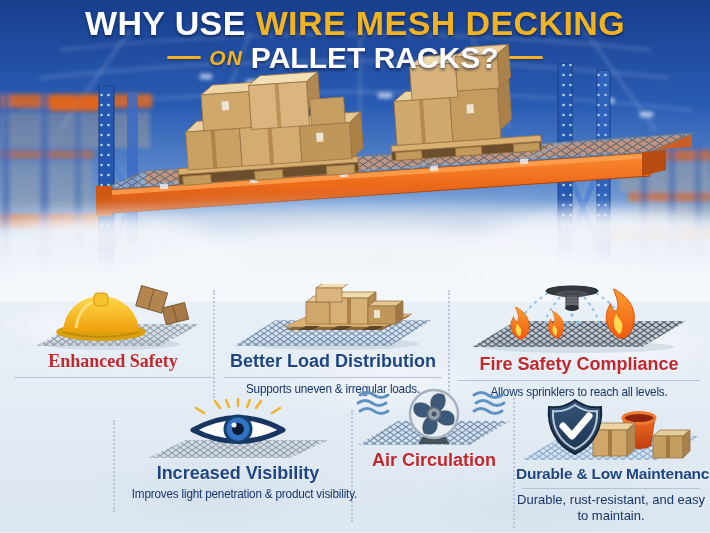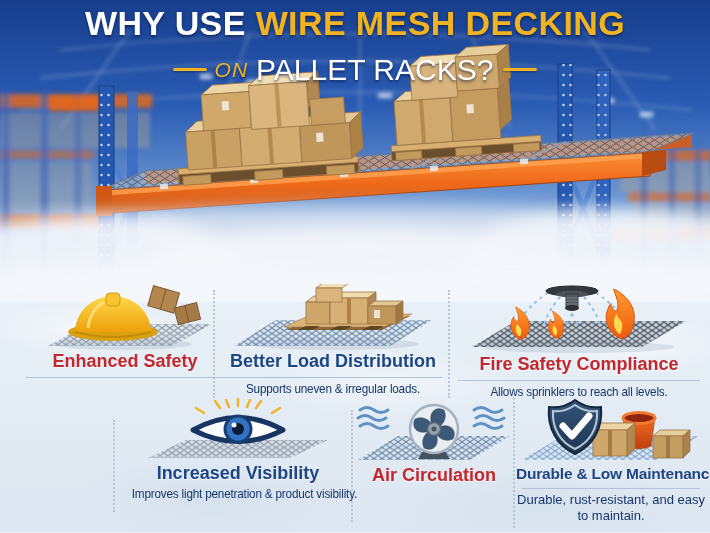"ON PALLET RACKS?" .t2 { font-weight: normal -> bold; margin-top: 13px -> 1px }
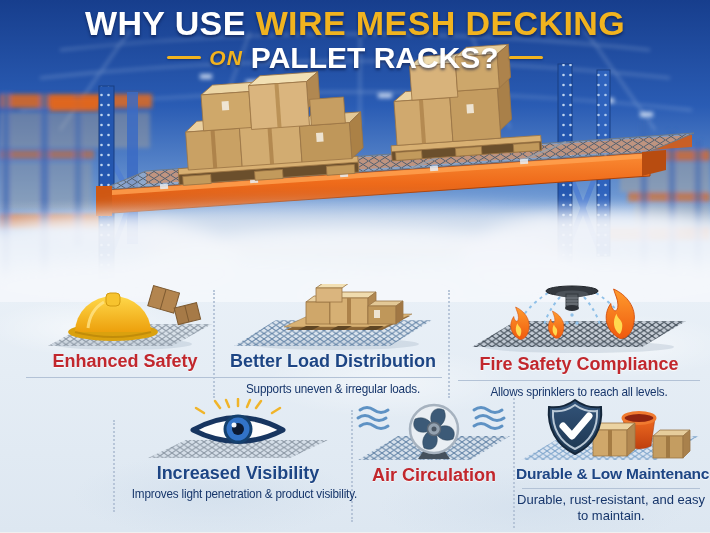"Enhanced Safety" .f1 { font-family: none -> Liberation Serif, serif; left: 20px -> 8px }
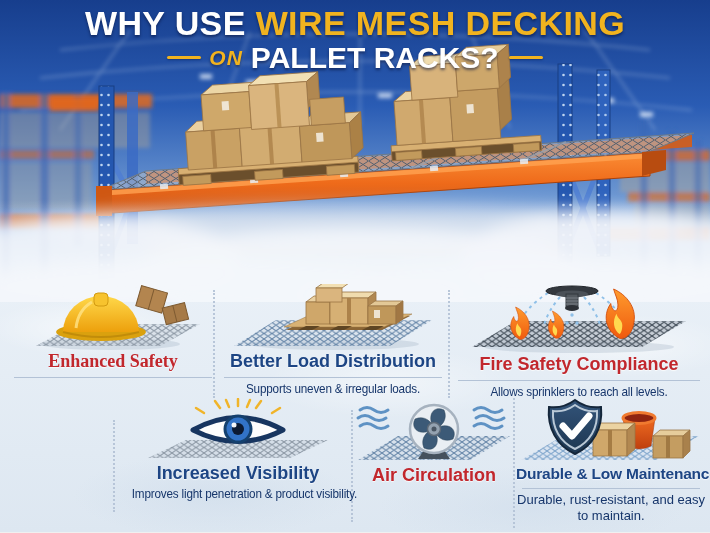"Air Circulation" .f5 { top: 398px -> 383px }
